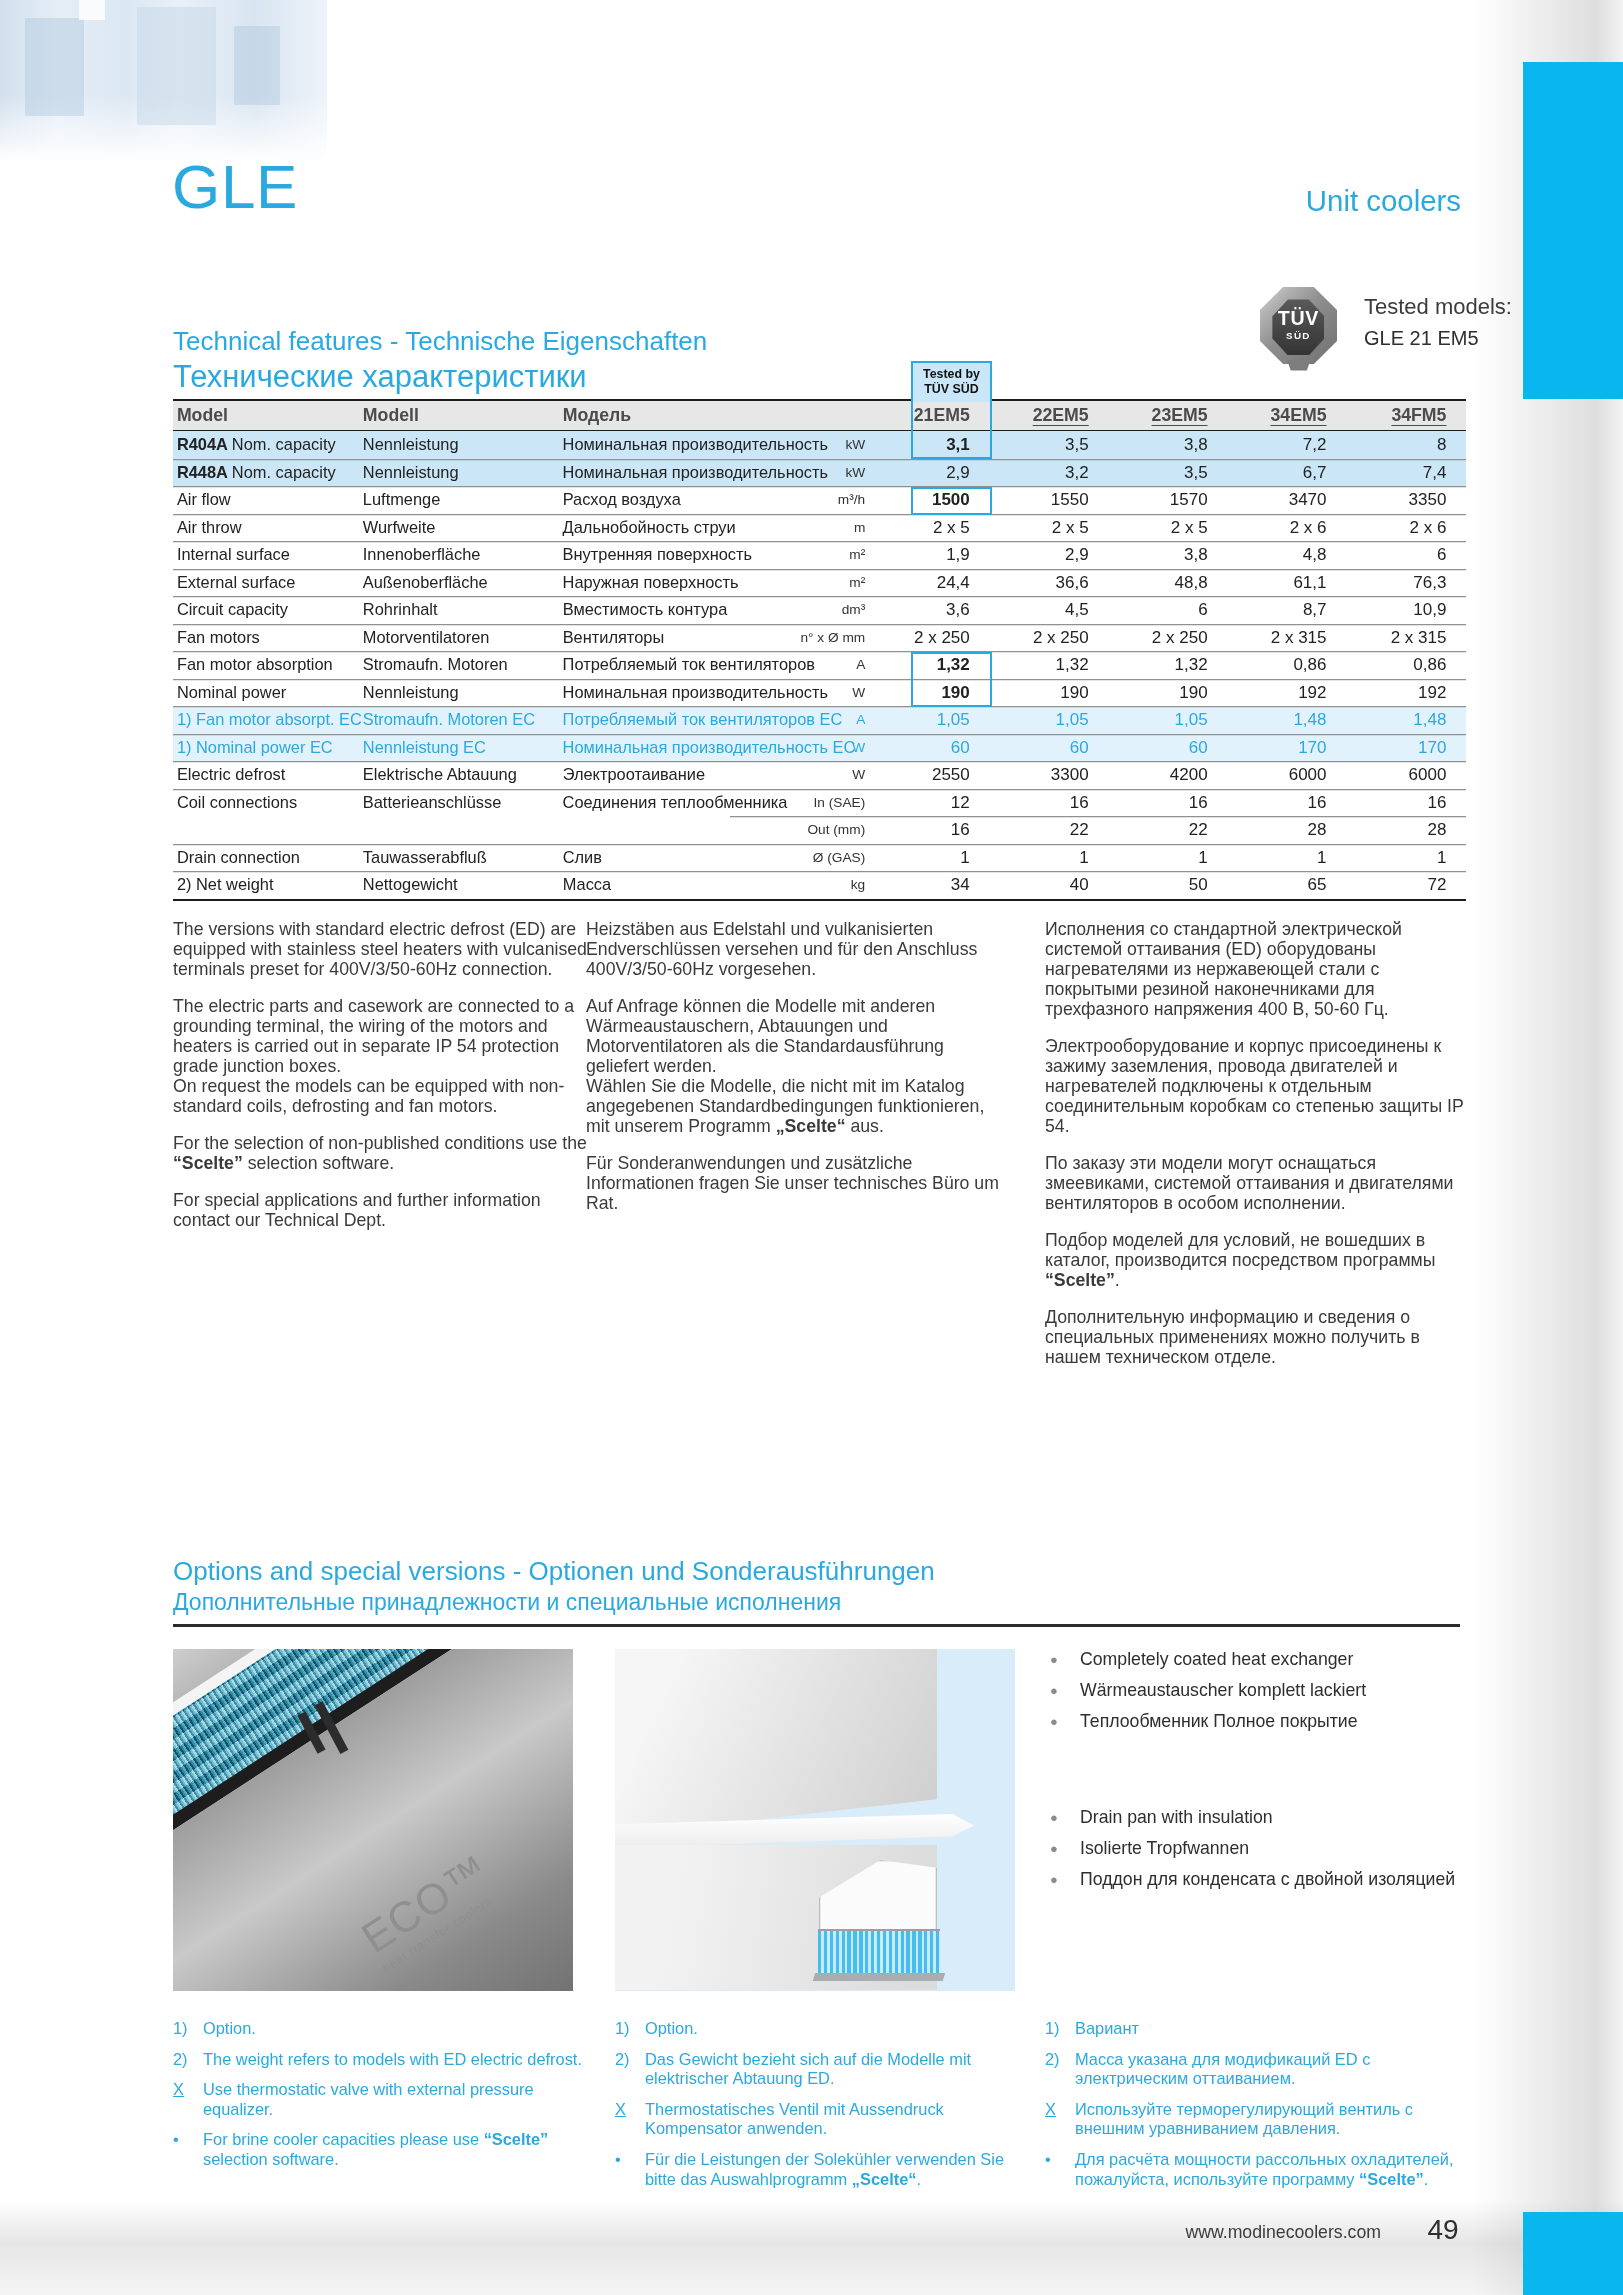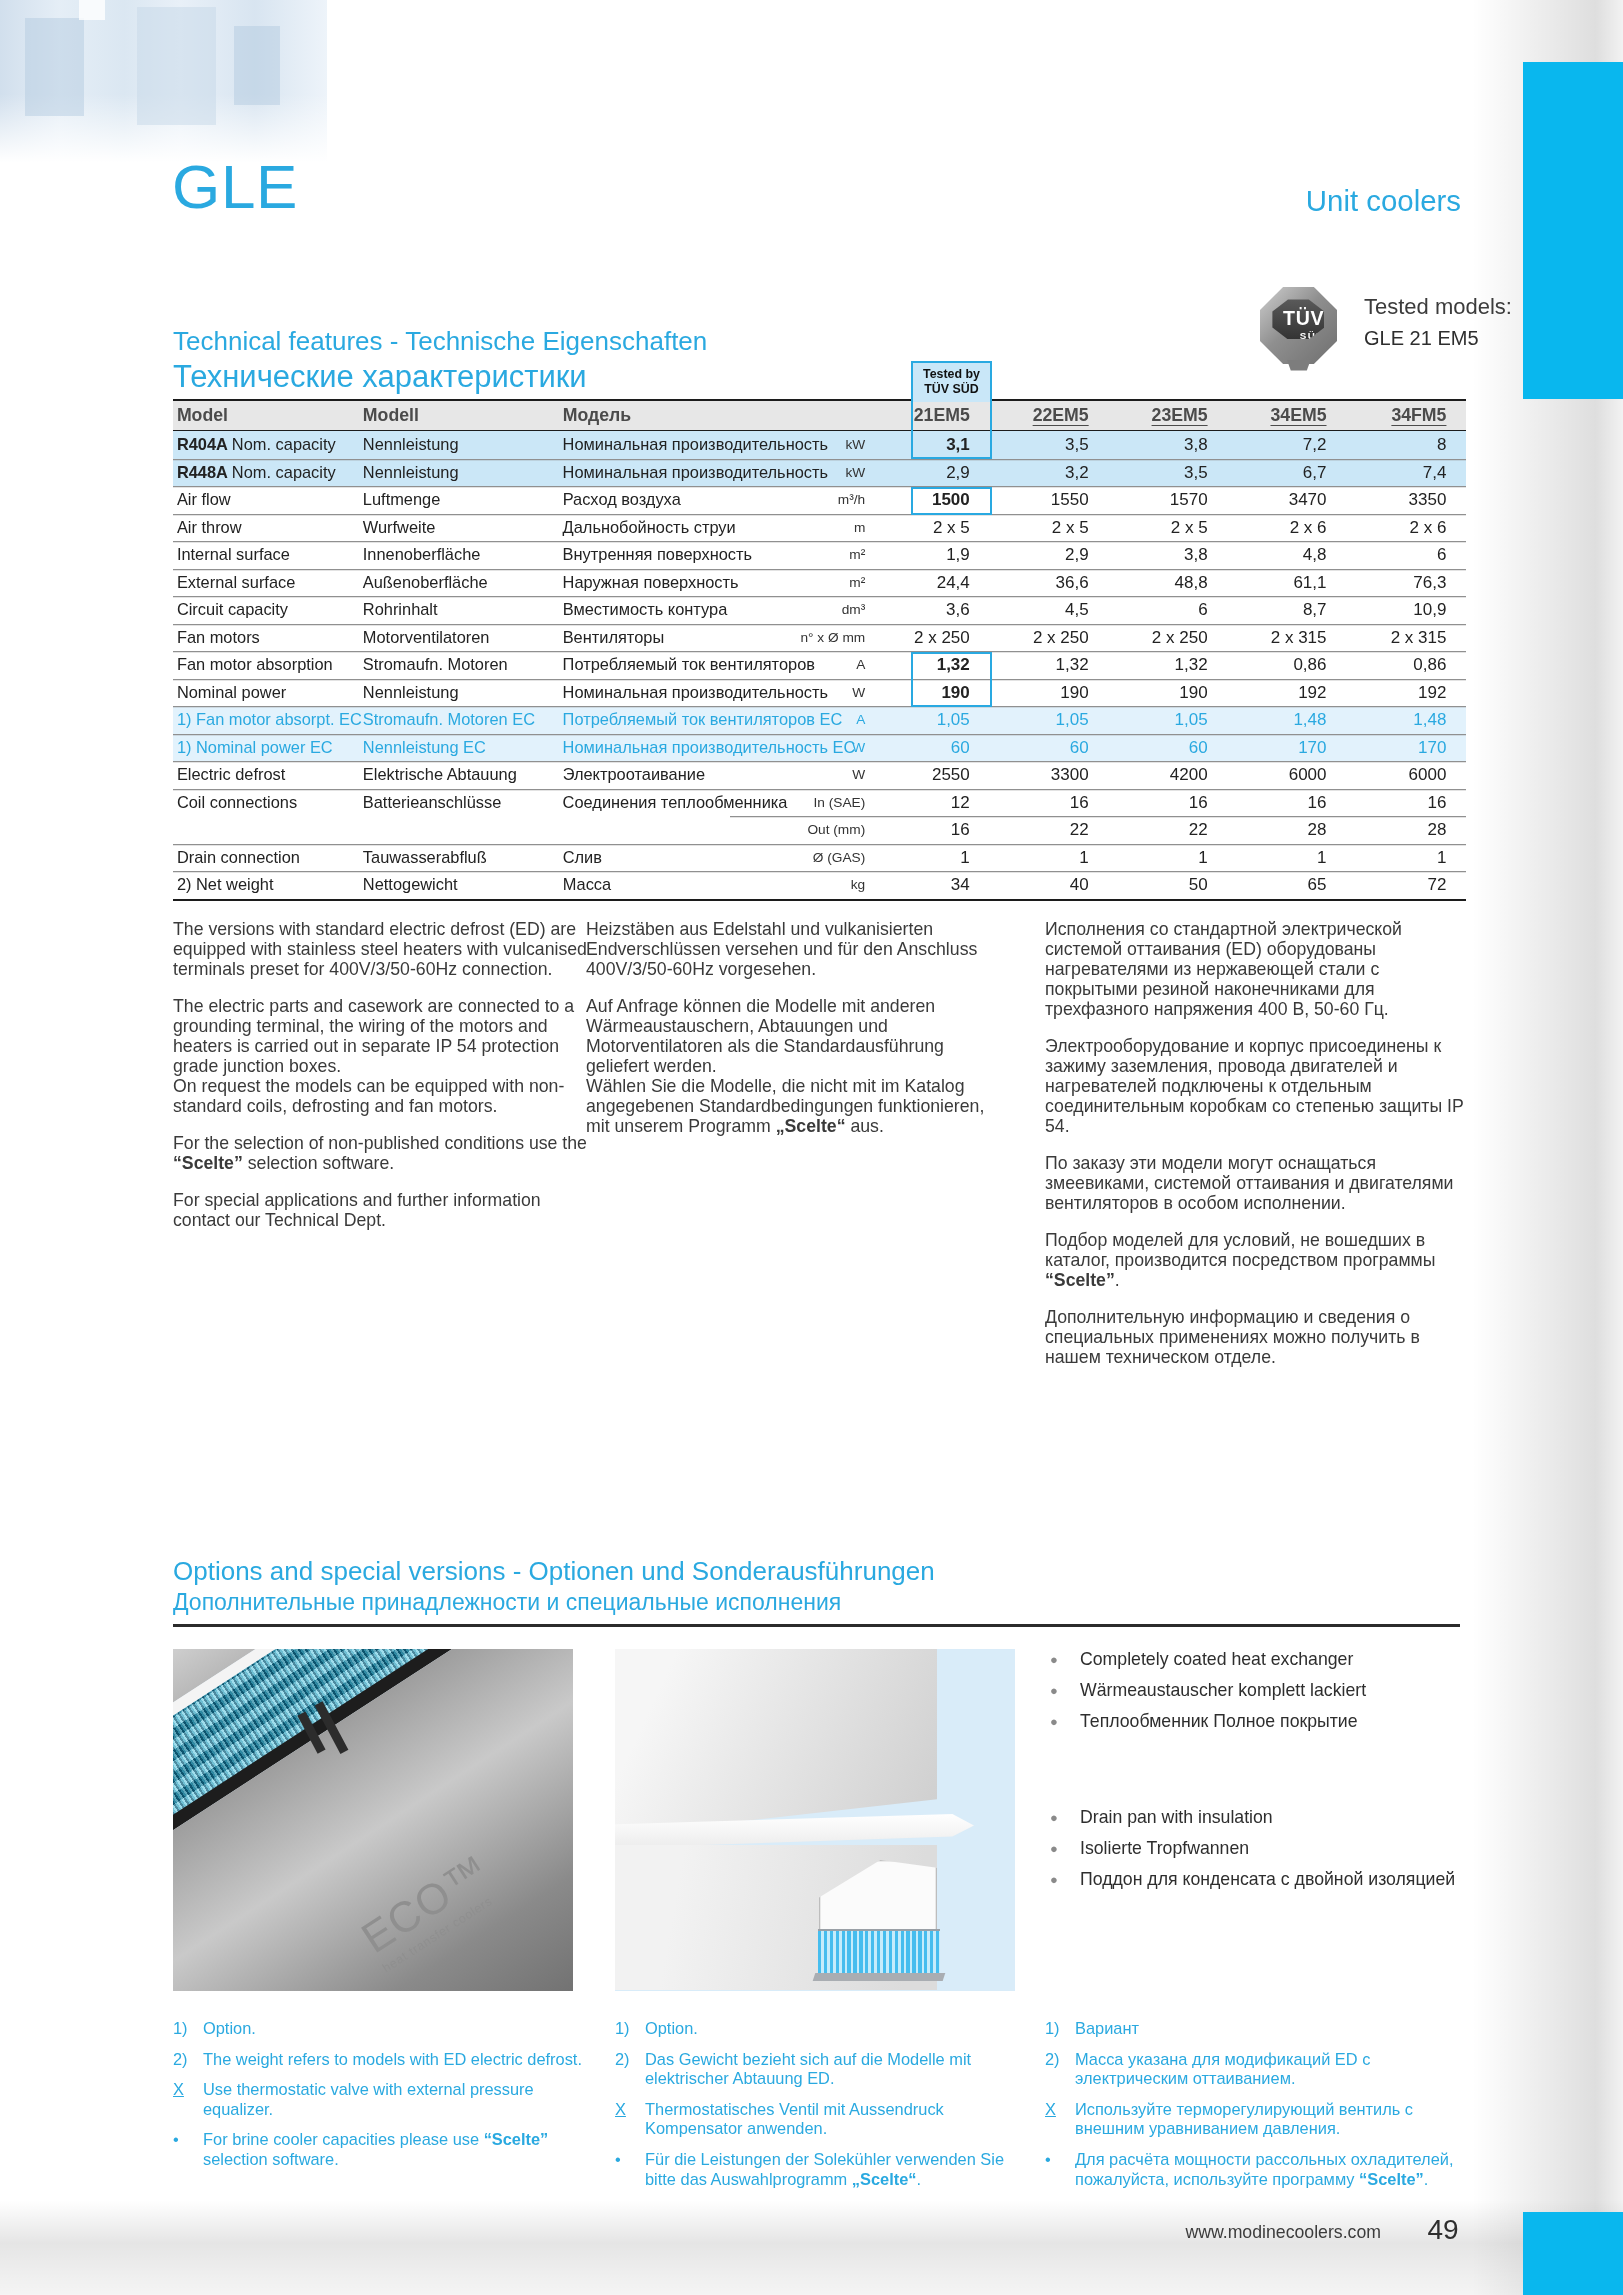"TÜV" .oct-in { height: 40px -> 56px; text-align: right -> center }
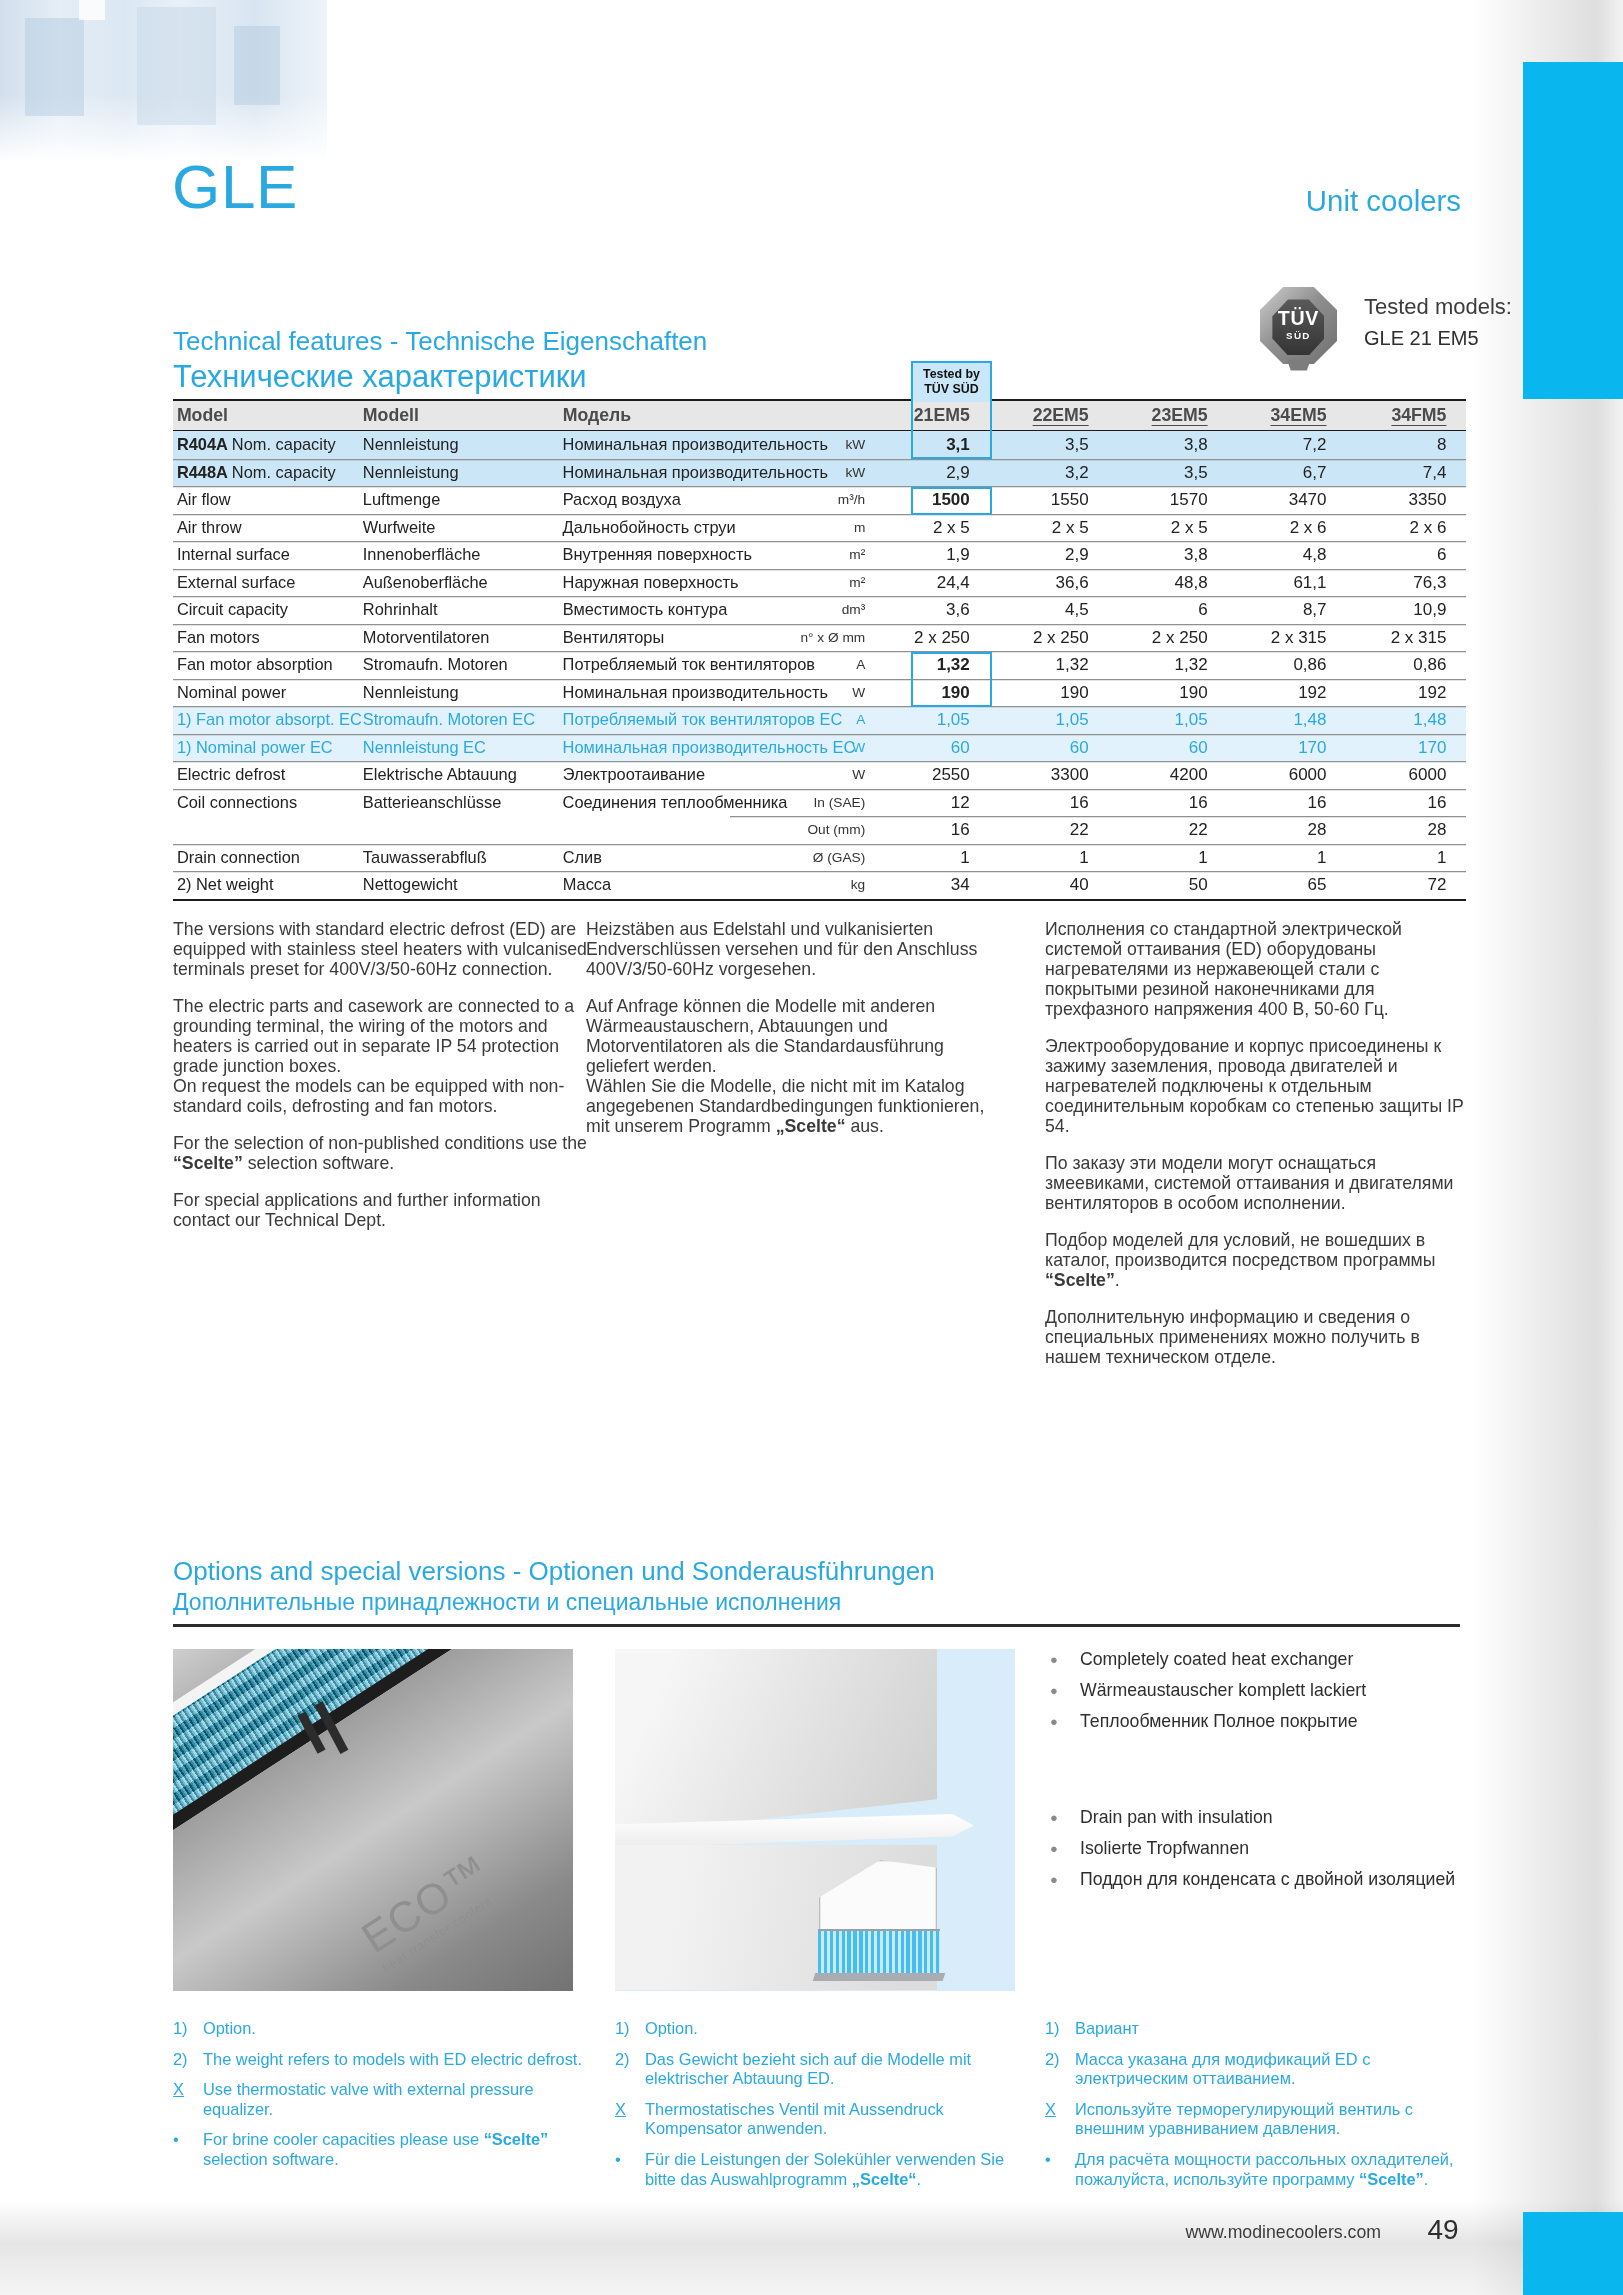"Für Sonderanwendungen und zusätzliche" div.para { html: none -> <div><span>Für Sonderanwendungen und zusätzliche Informationen fragen Sie unser technisches Büro um Rat.</span></div> }
